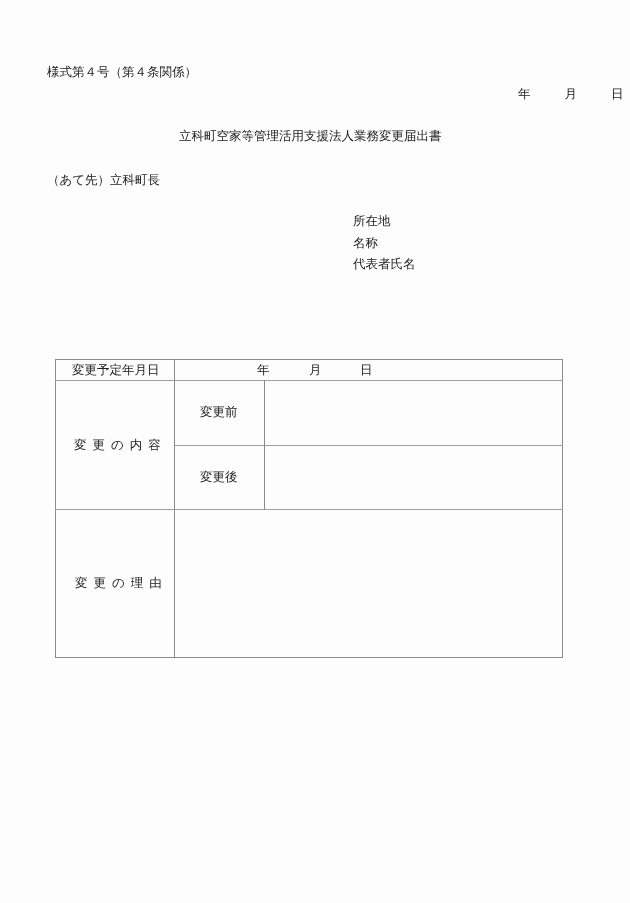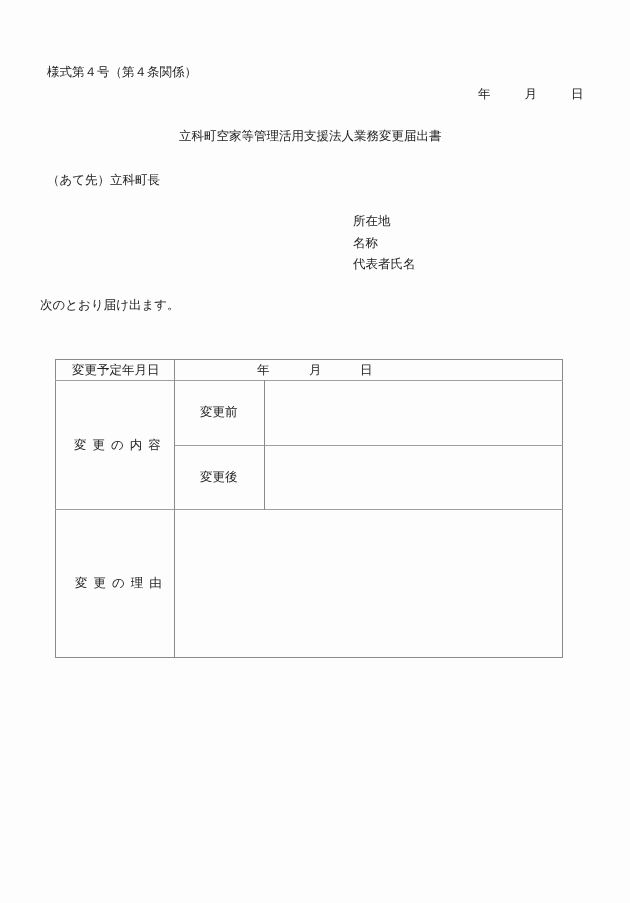"年 月 日" #date-line { left: 478px -> 518px }
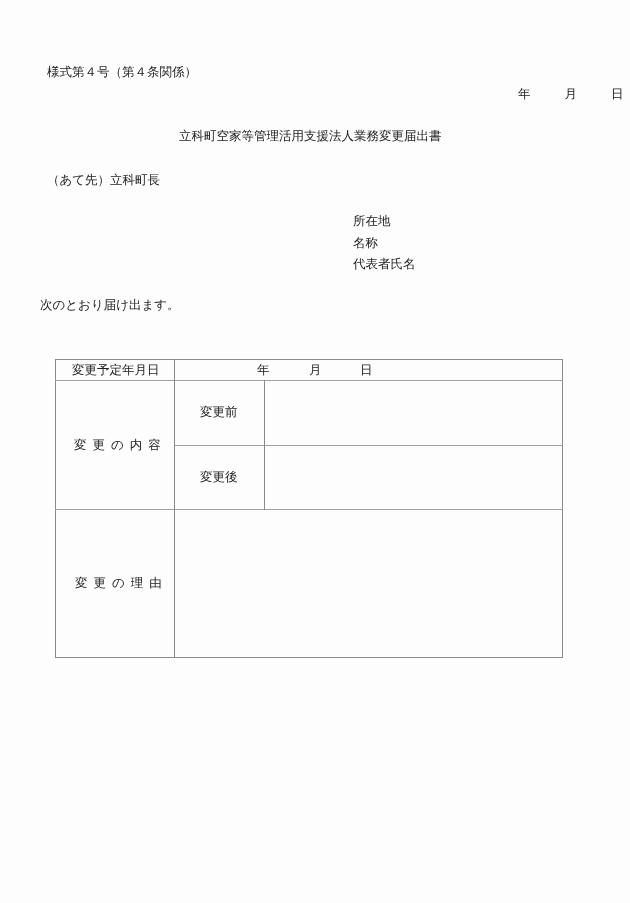"次のとおり届け出ます。" div { html: <div>次のとおり届け出ます。</div> -> none }
